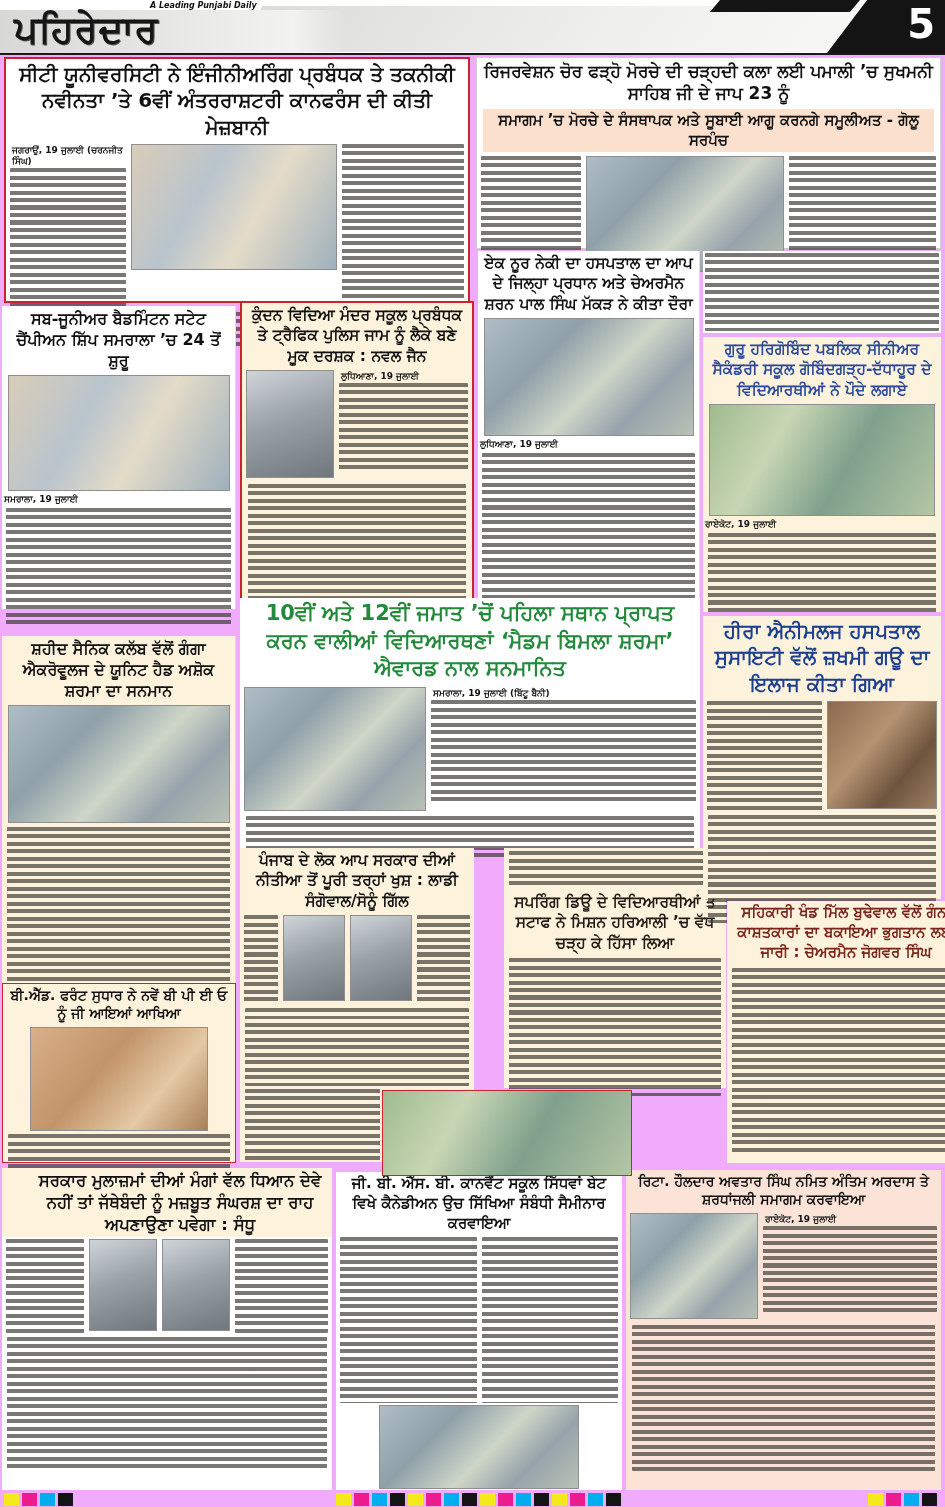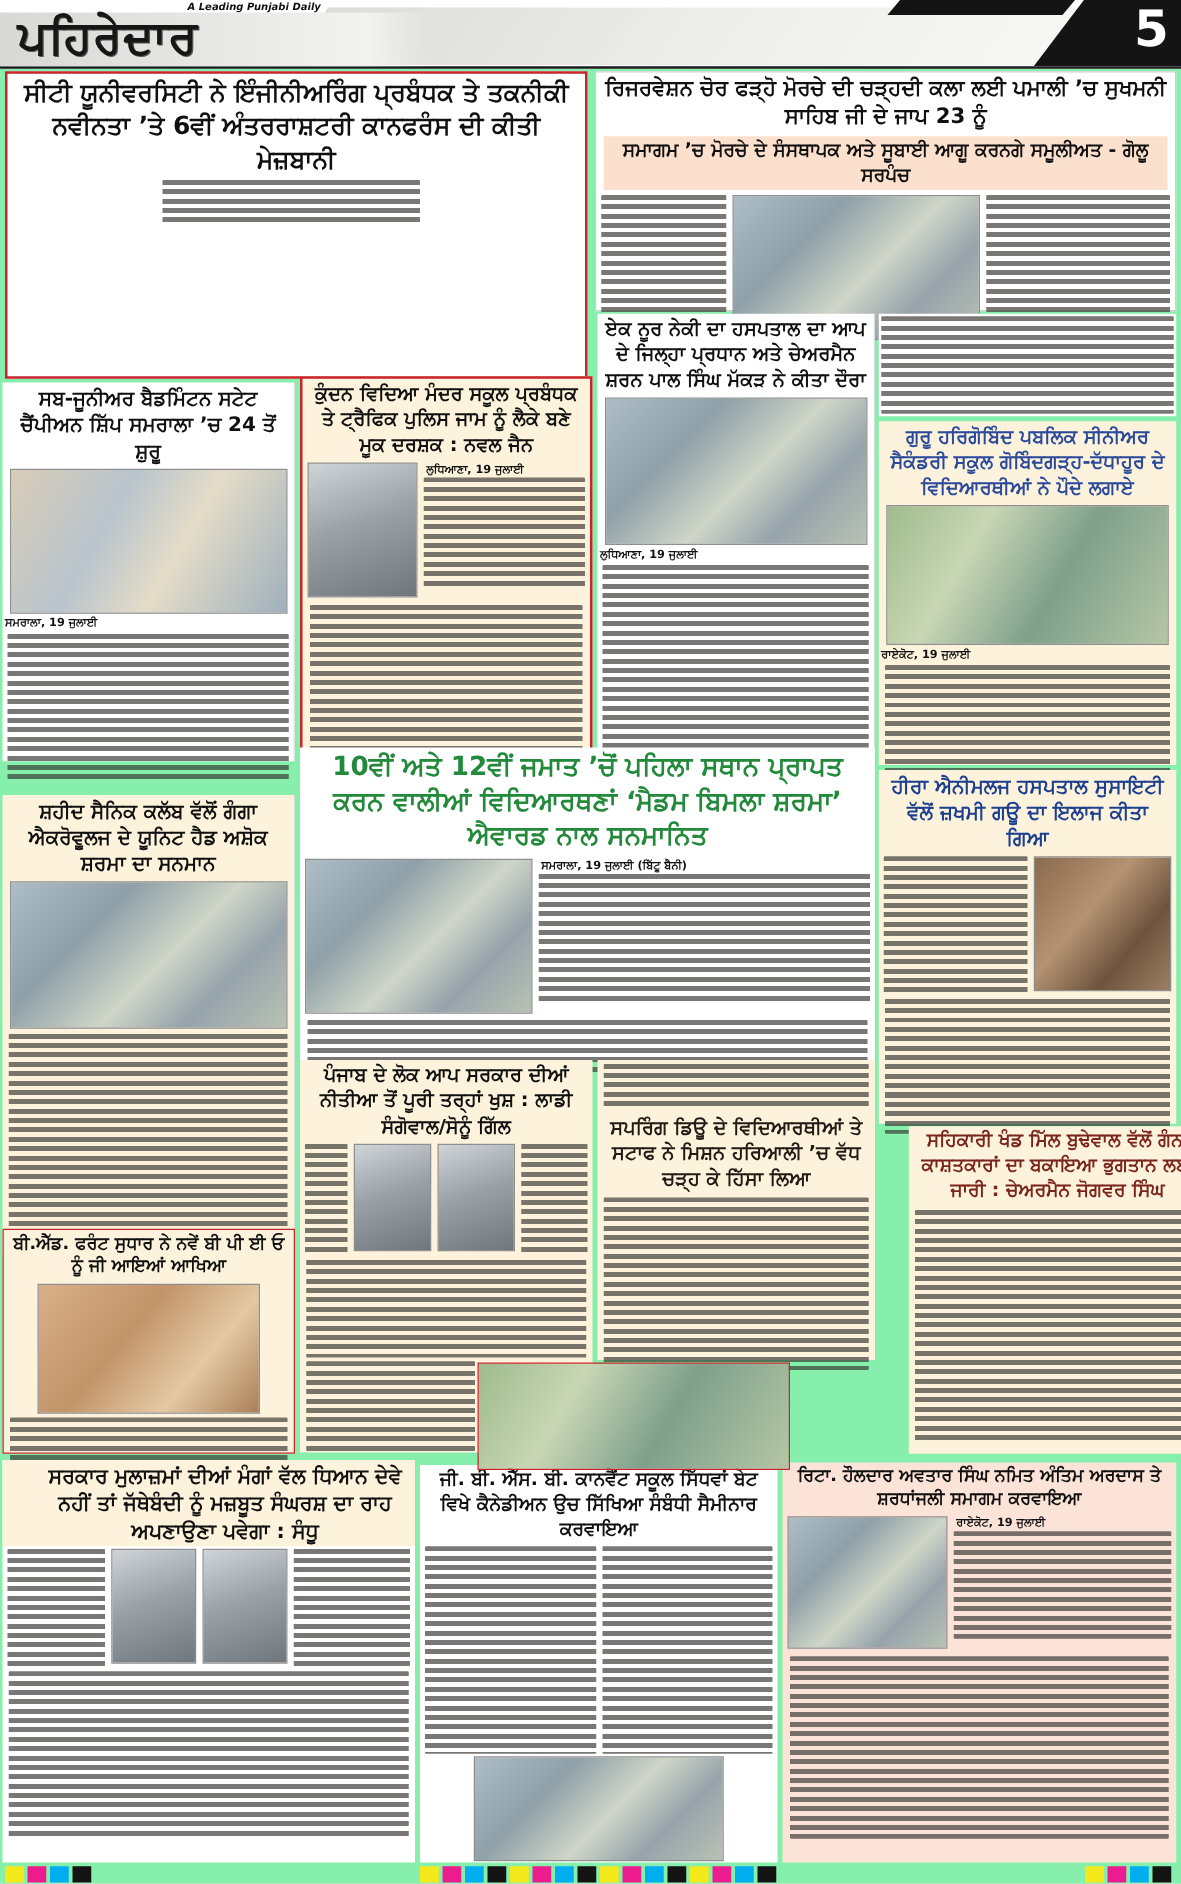"A Leading Punjabi Daily" #page { background: #86efac -> #f0abfc }
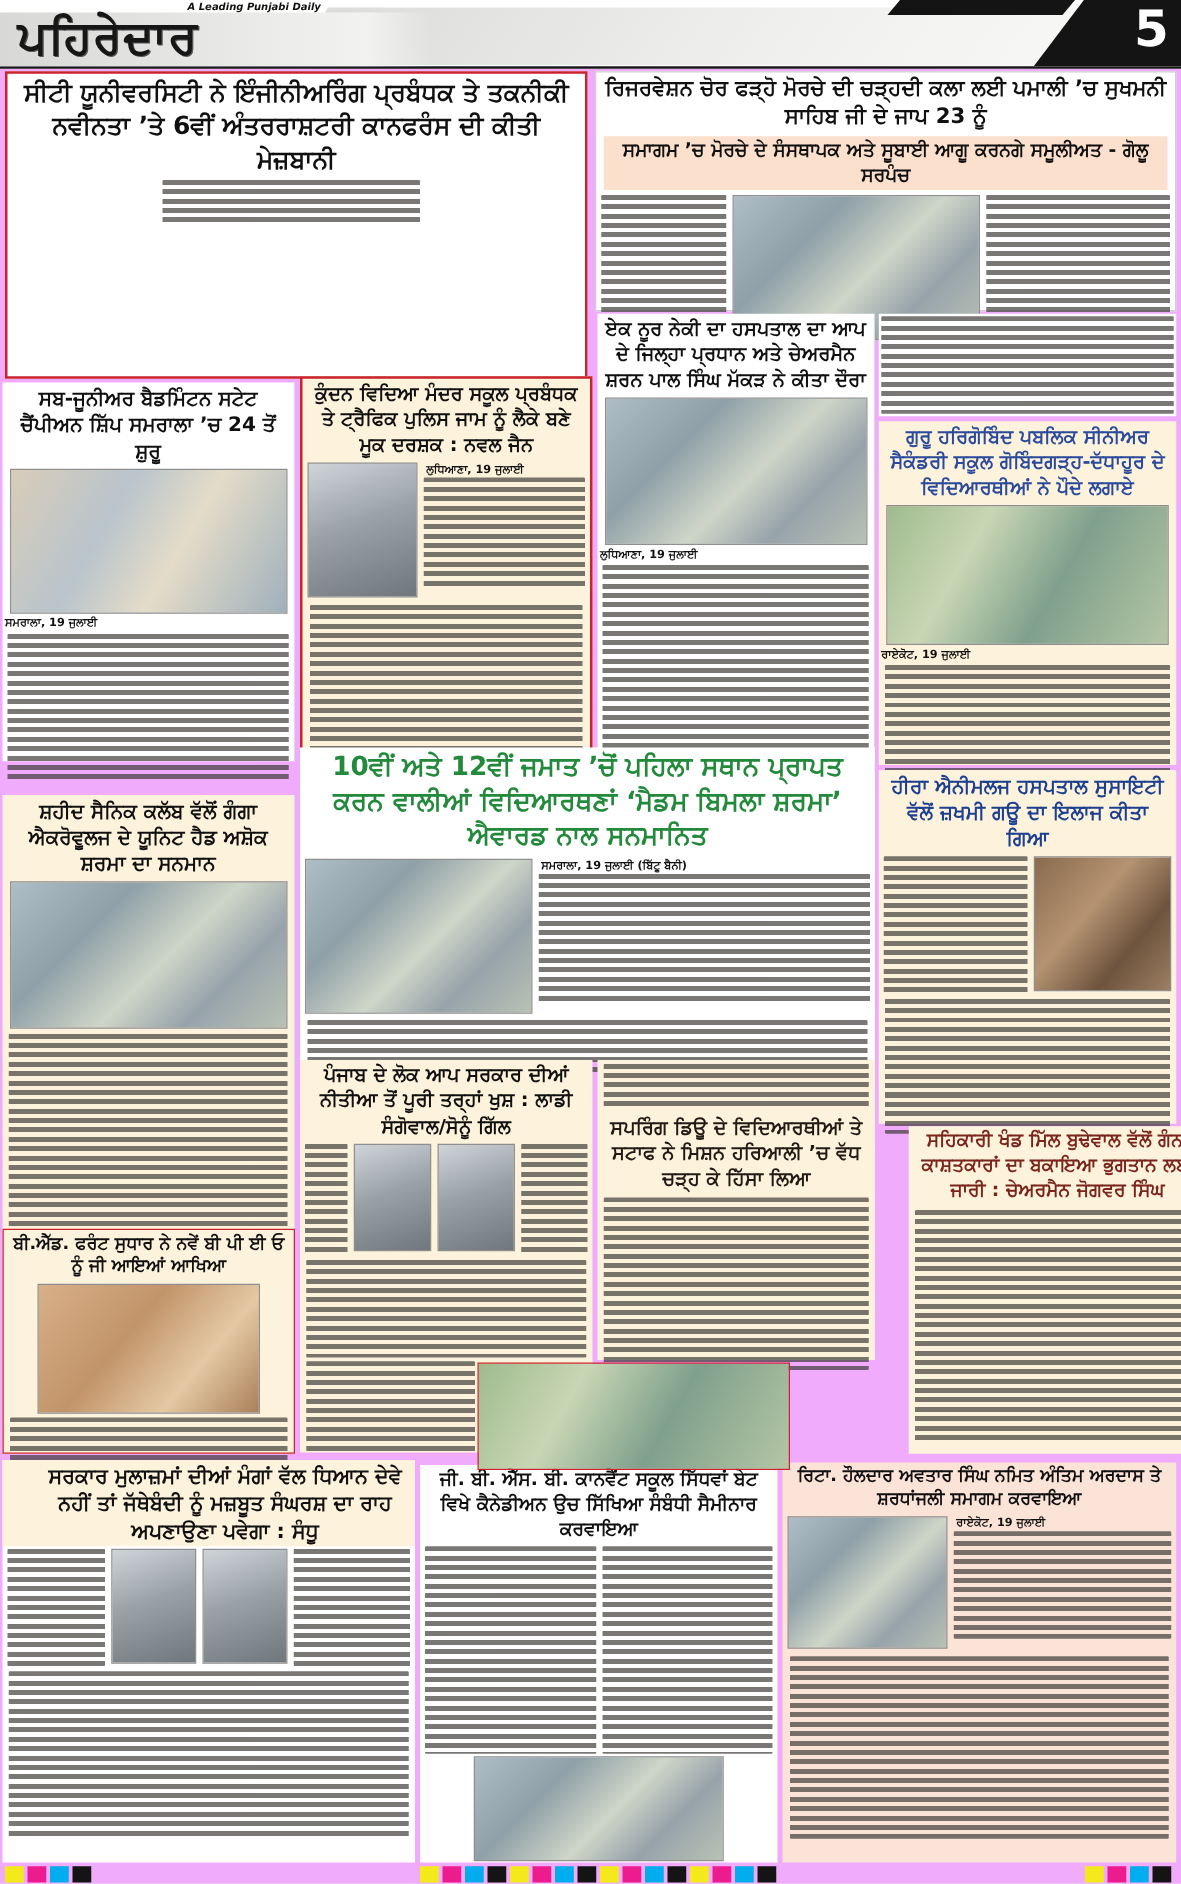"ਜਗਰਾਉਂ, 19 ਜੁਲਾਈ (ਚਰਨਜੀਤ ਸਿੰਘ)" div.row { html: none -> <div> <div> <div>ਜਗਰਾਉਂ, 19 ਜੁਲਾਈ (ਚਰਨਜੀਤ ਸਿੰਘ)</div> <div></div> </div> <figure></figure> <div> <div></div> </div> </div> }
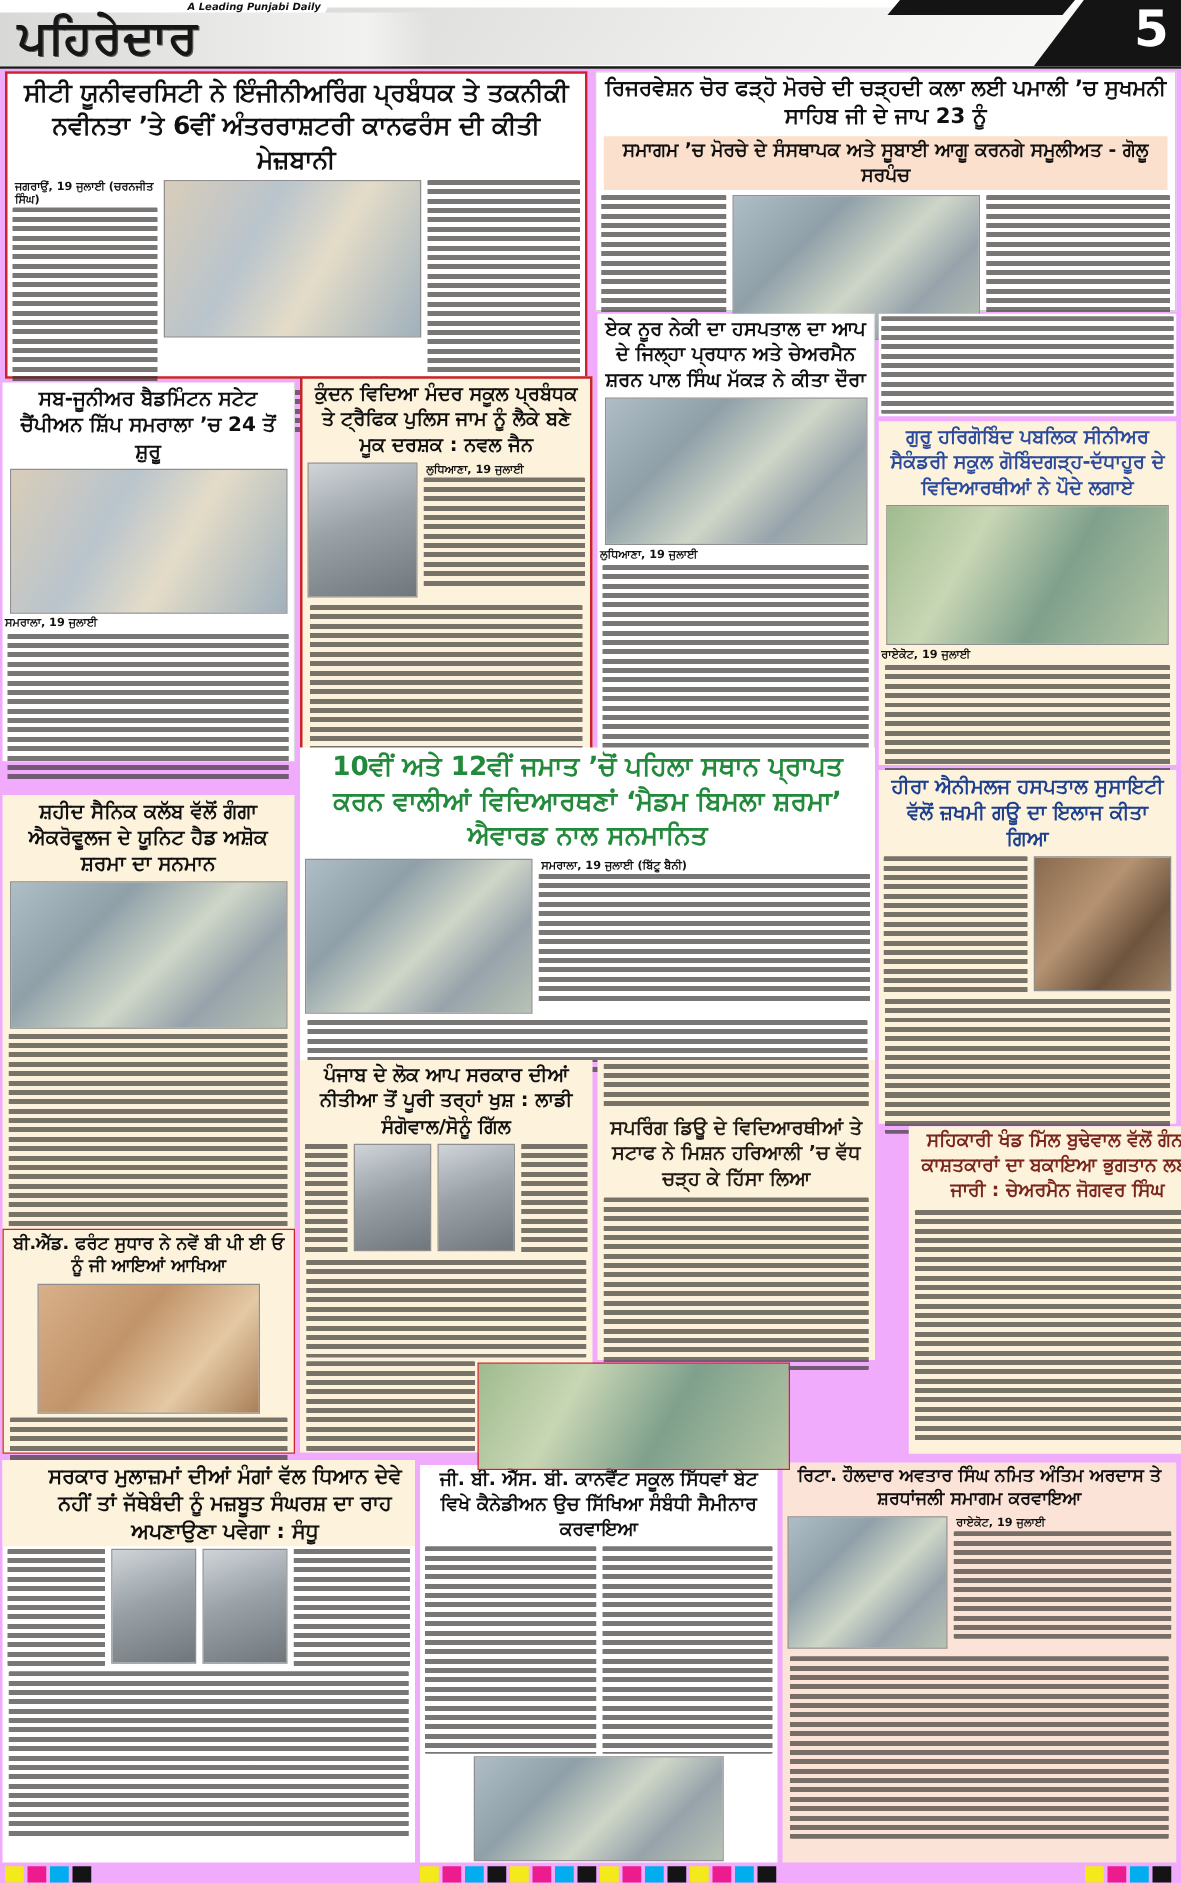"ਹੀਰਾ ਐਨੀਮਲਜ ਹਸਪਤਾਲ ਸੁਸਾਇਟੀ ਵੱਲੋਂ" h2.hl { font-size: 16px -> 20px }
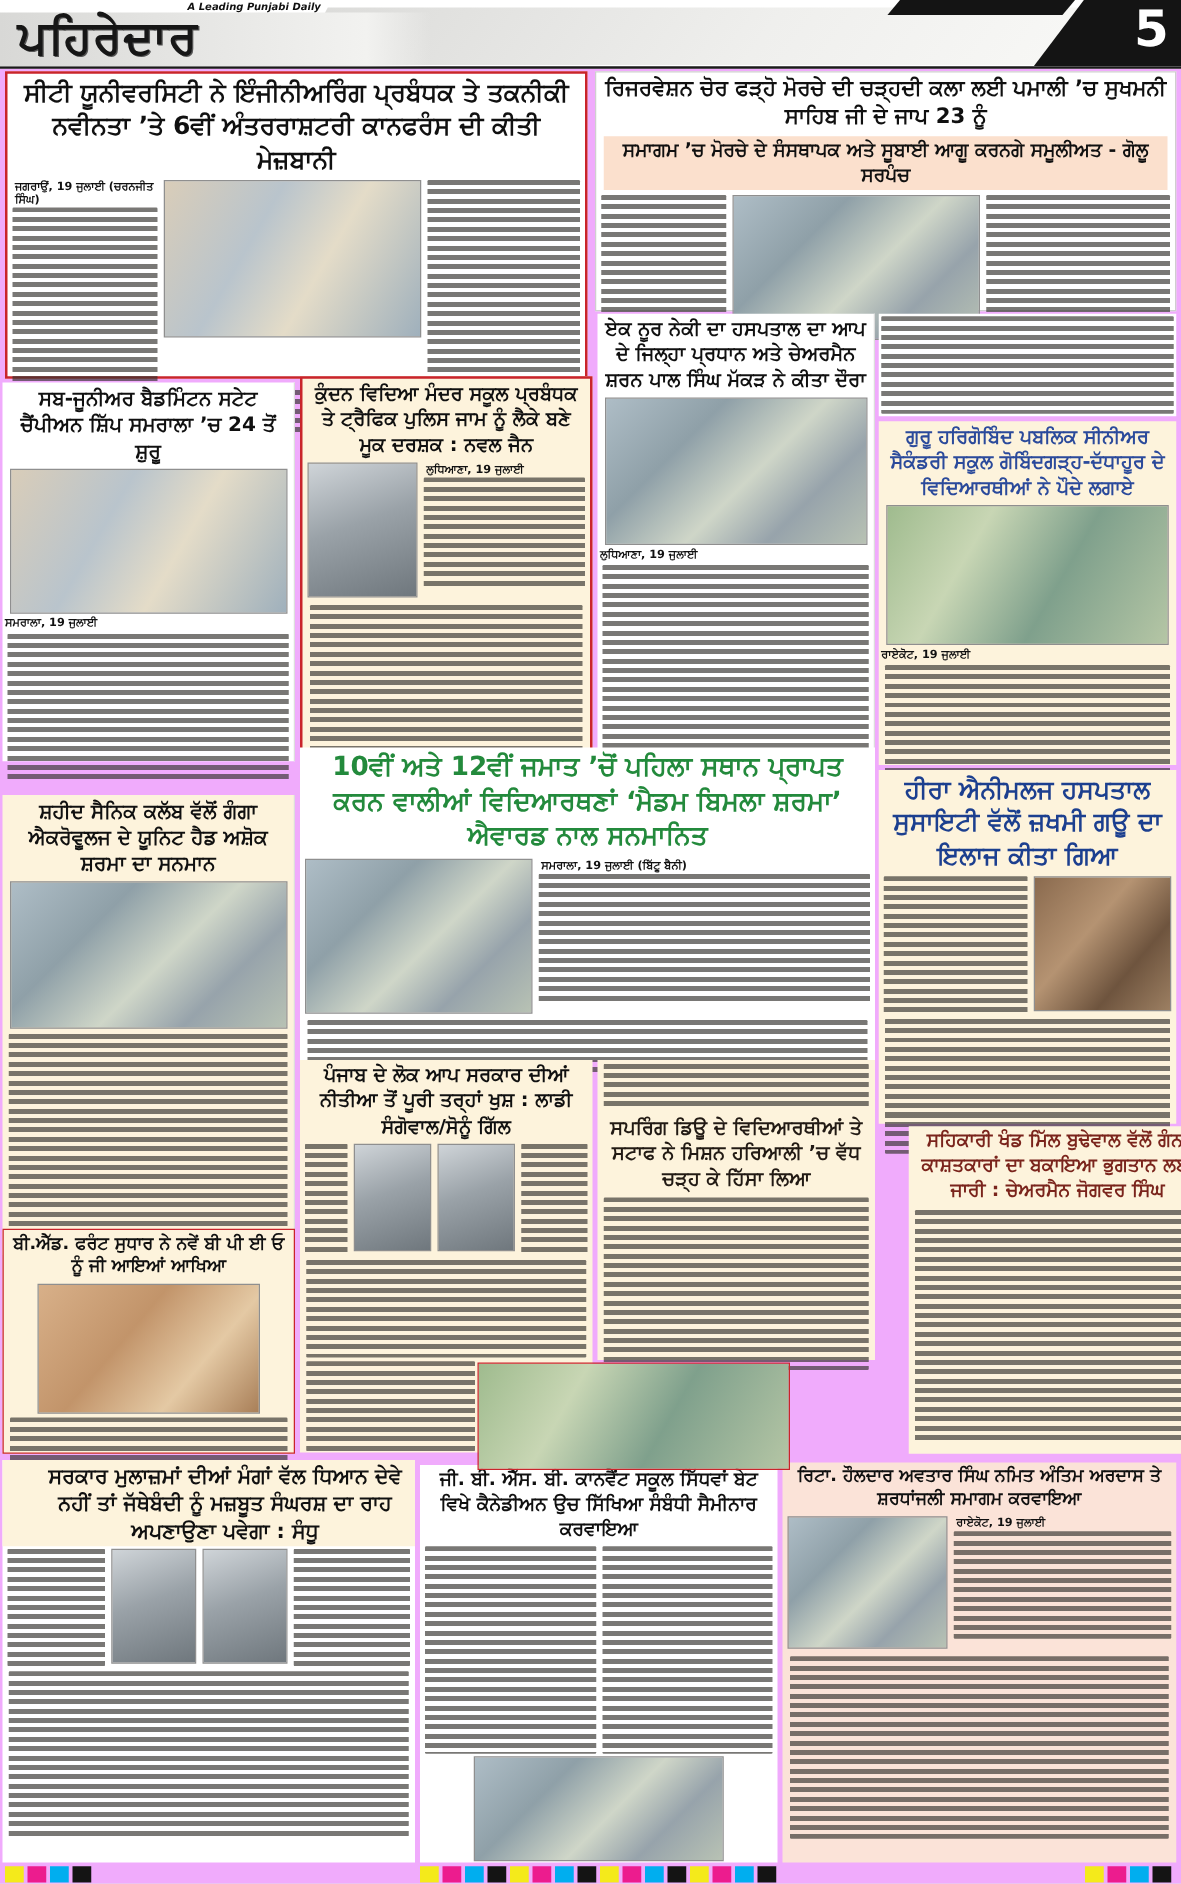"ਸਪਰਿੰਗ ਡਿਊ ਦੇ ਵਿਦਿਆਰਥੀਆਂ ਤੇ" section.article { left: 478px -> 504px }
